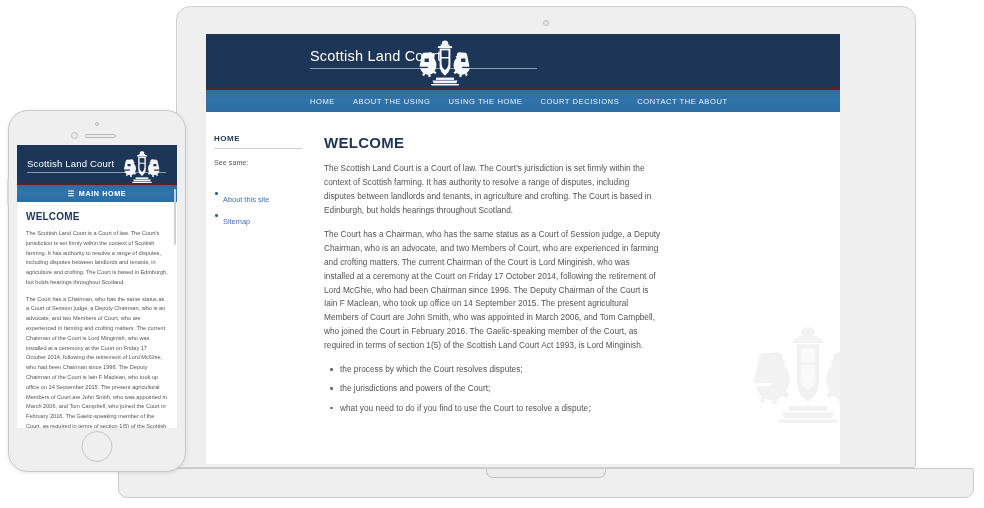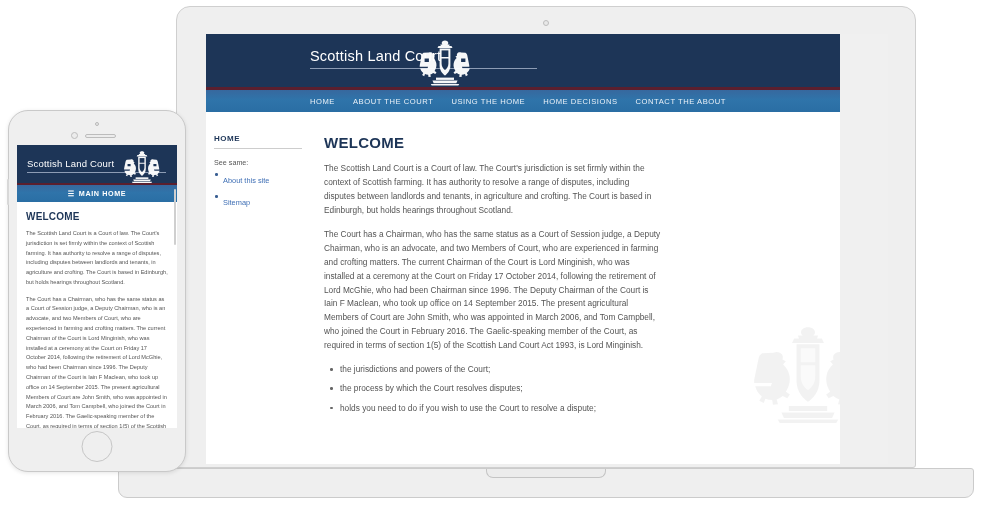"ABOUT THE COURT" a { text: COURT -> USING }
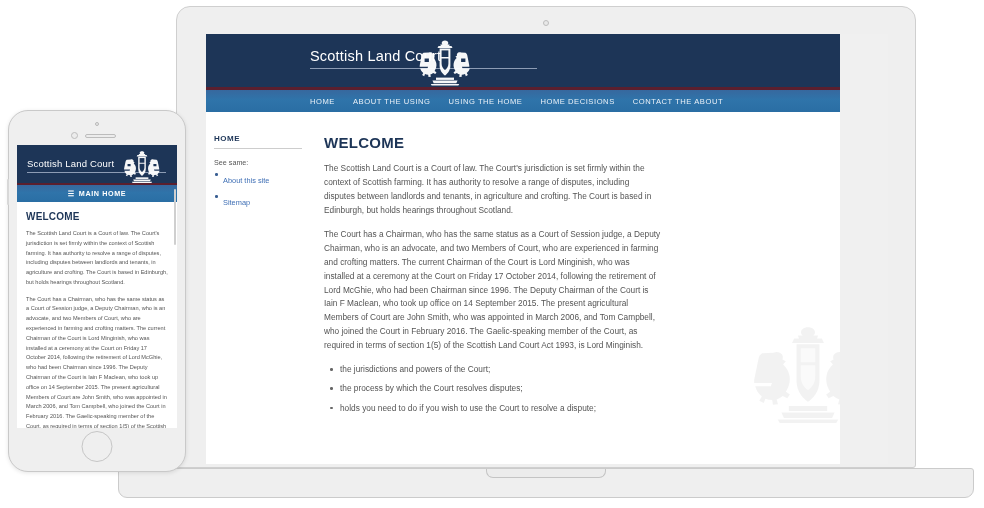"HOME DECISIONS" a { text: HOME -> COURT }
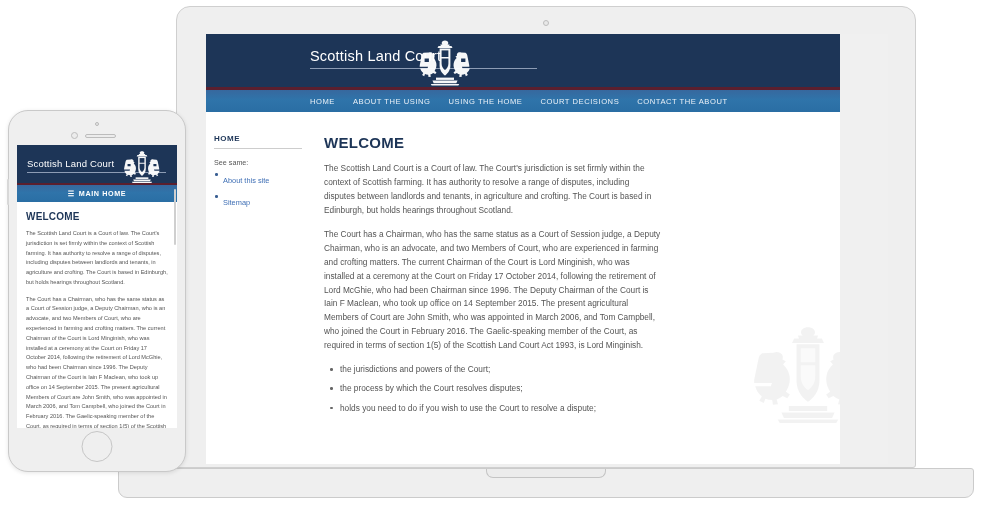"About this site" .side-list { margin-top: 2px -> 21px }
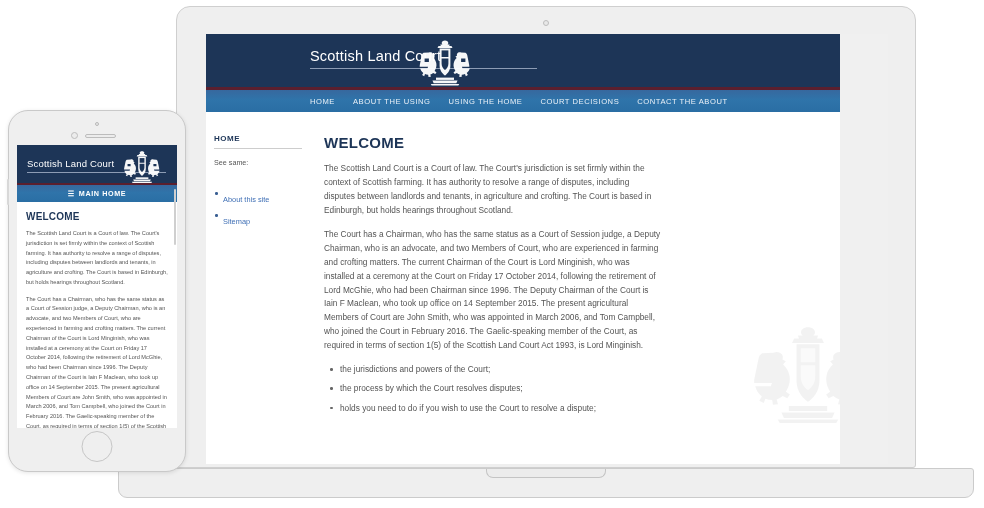"the jurisdictions and powers of" li { order: before "the process by which the" -> after "the process by which the" }
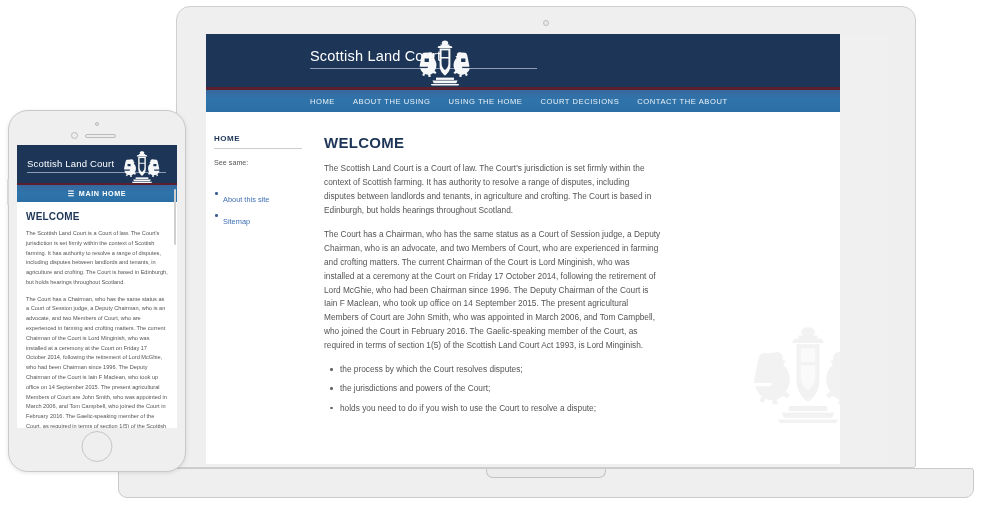"holds you need to do" li { text: holds you need to do if you wish -> what you need to do if you find }
